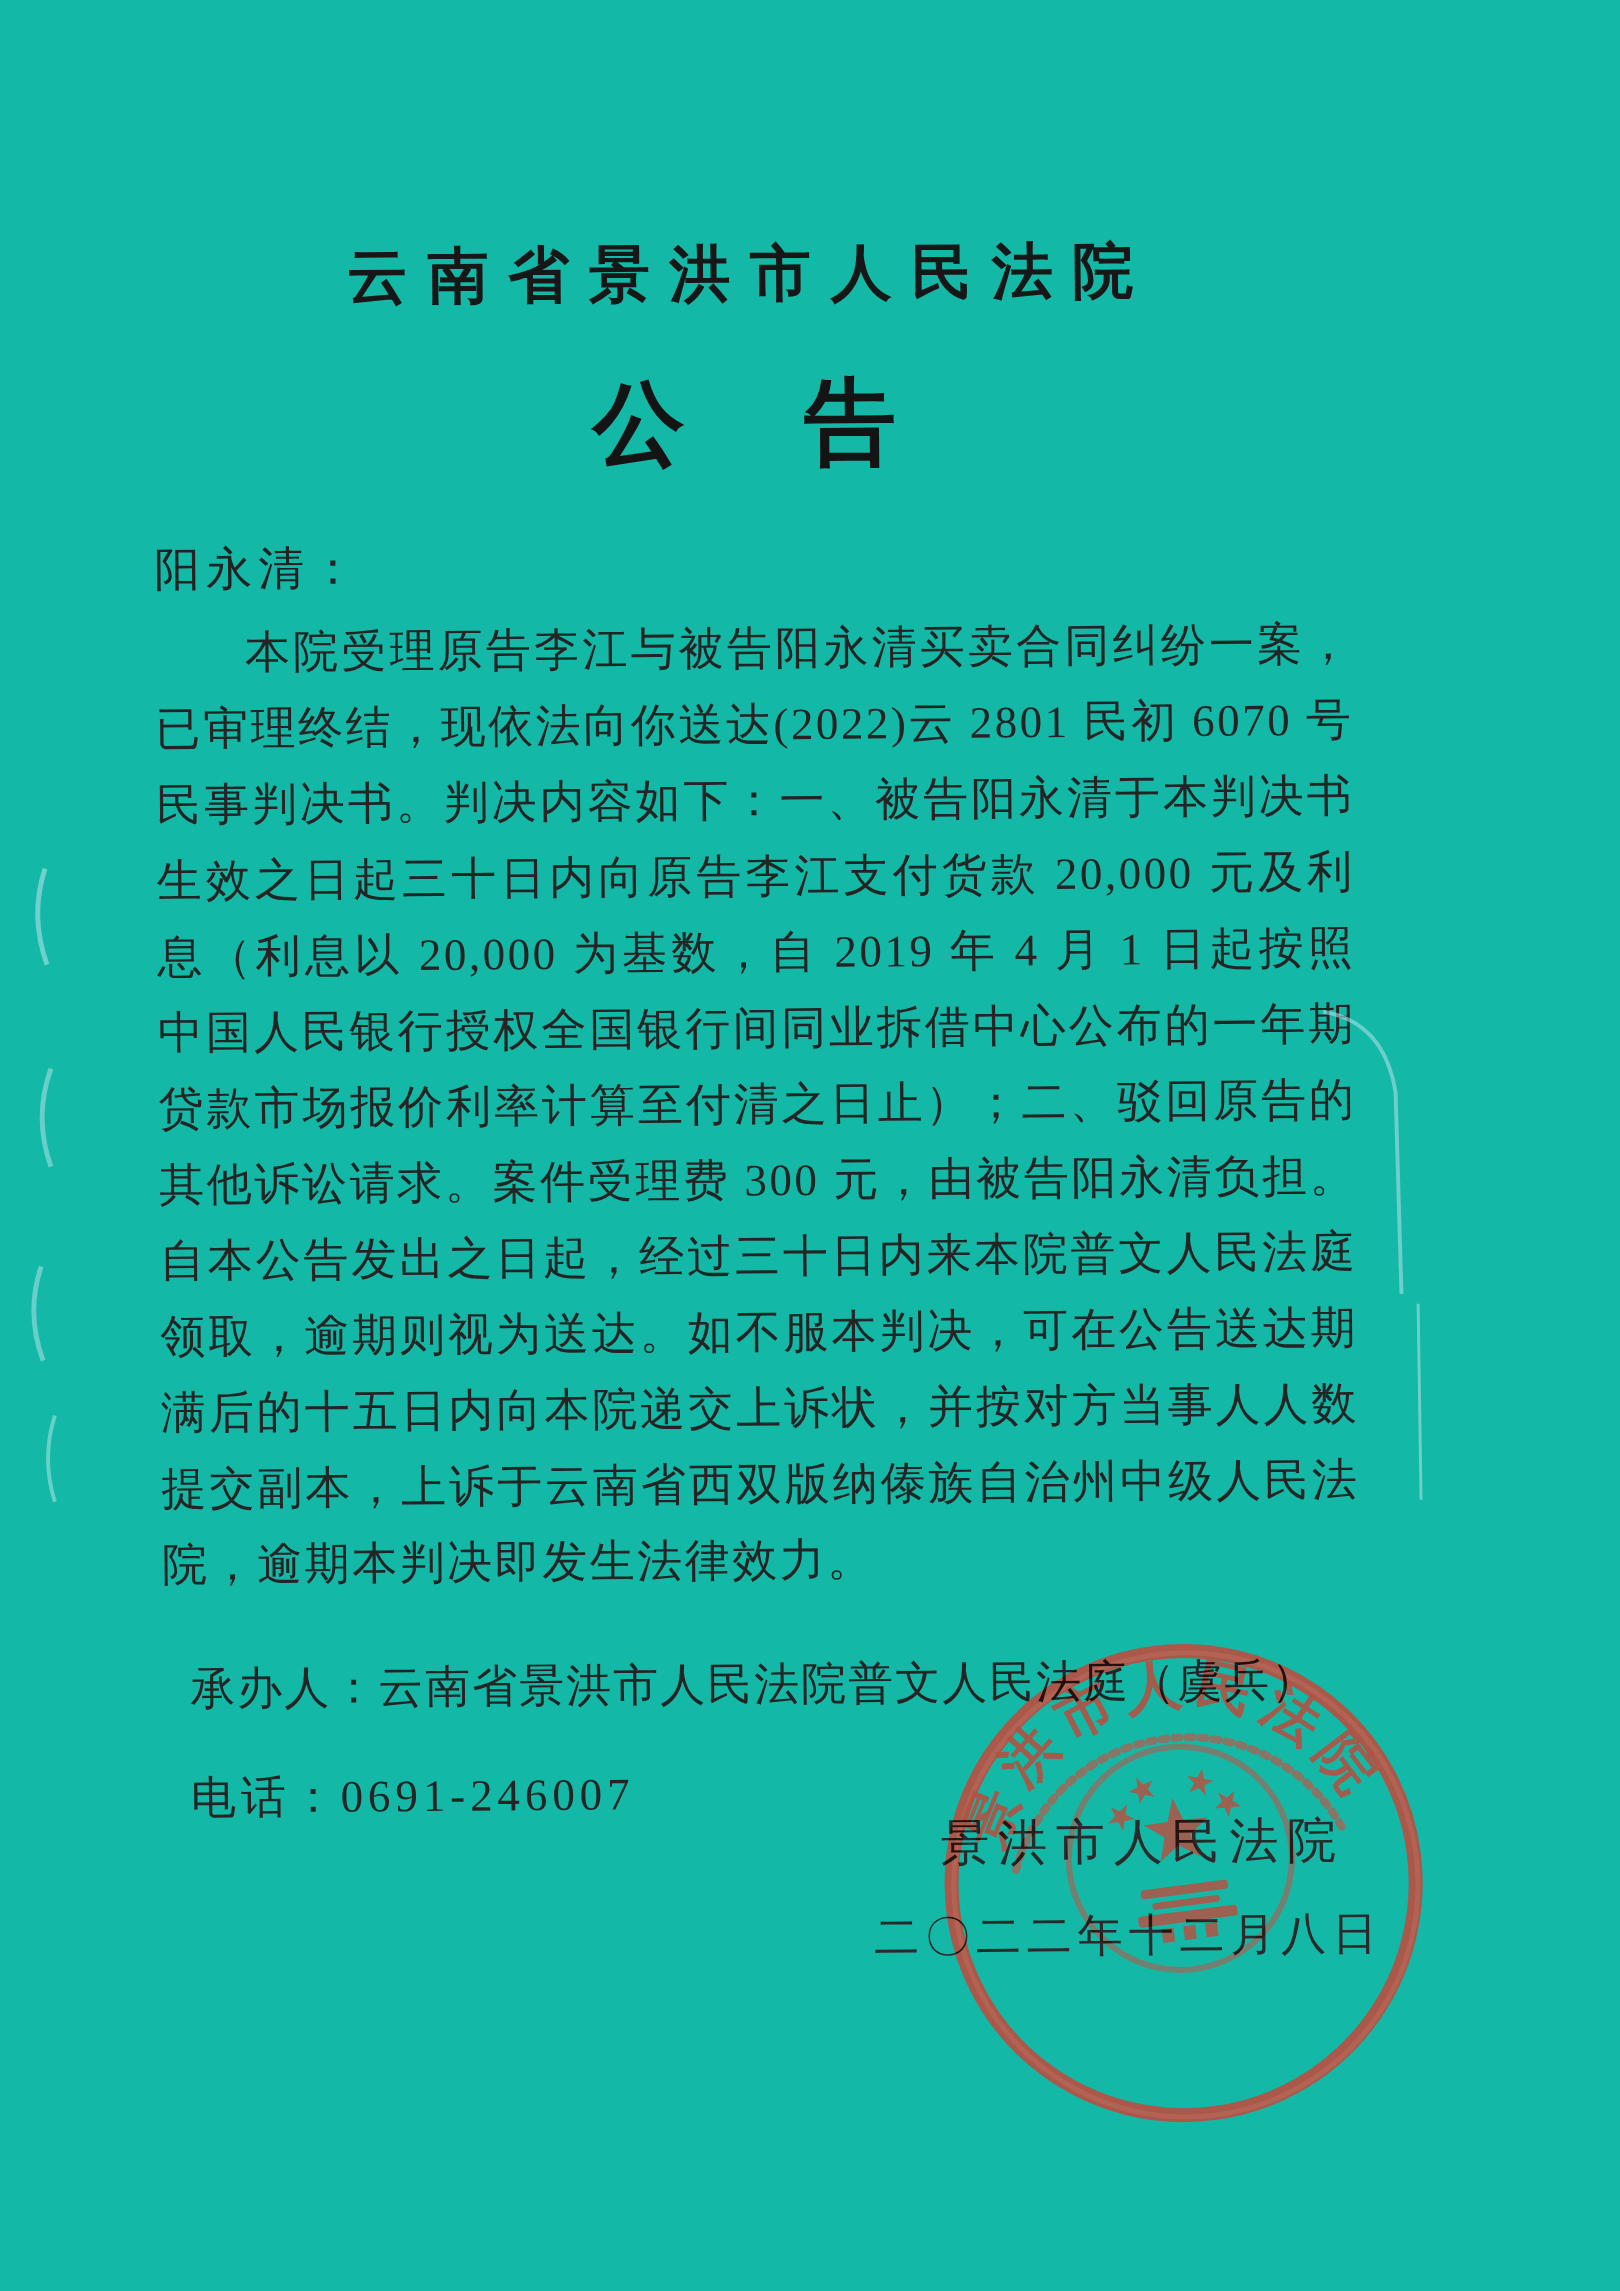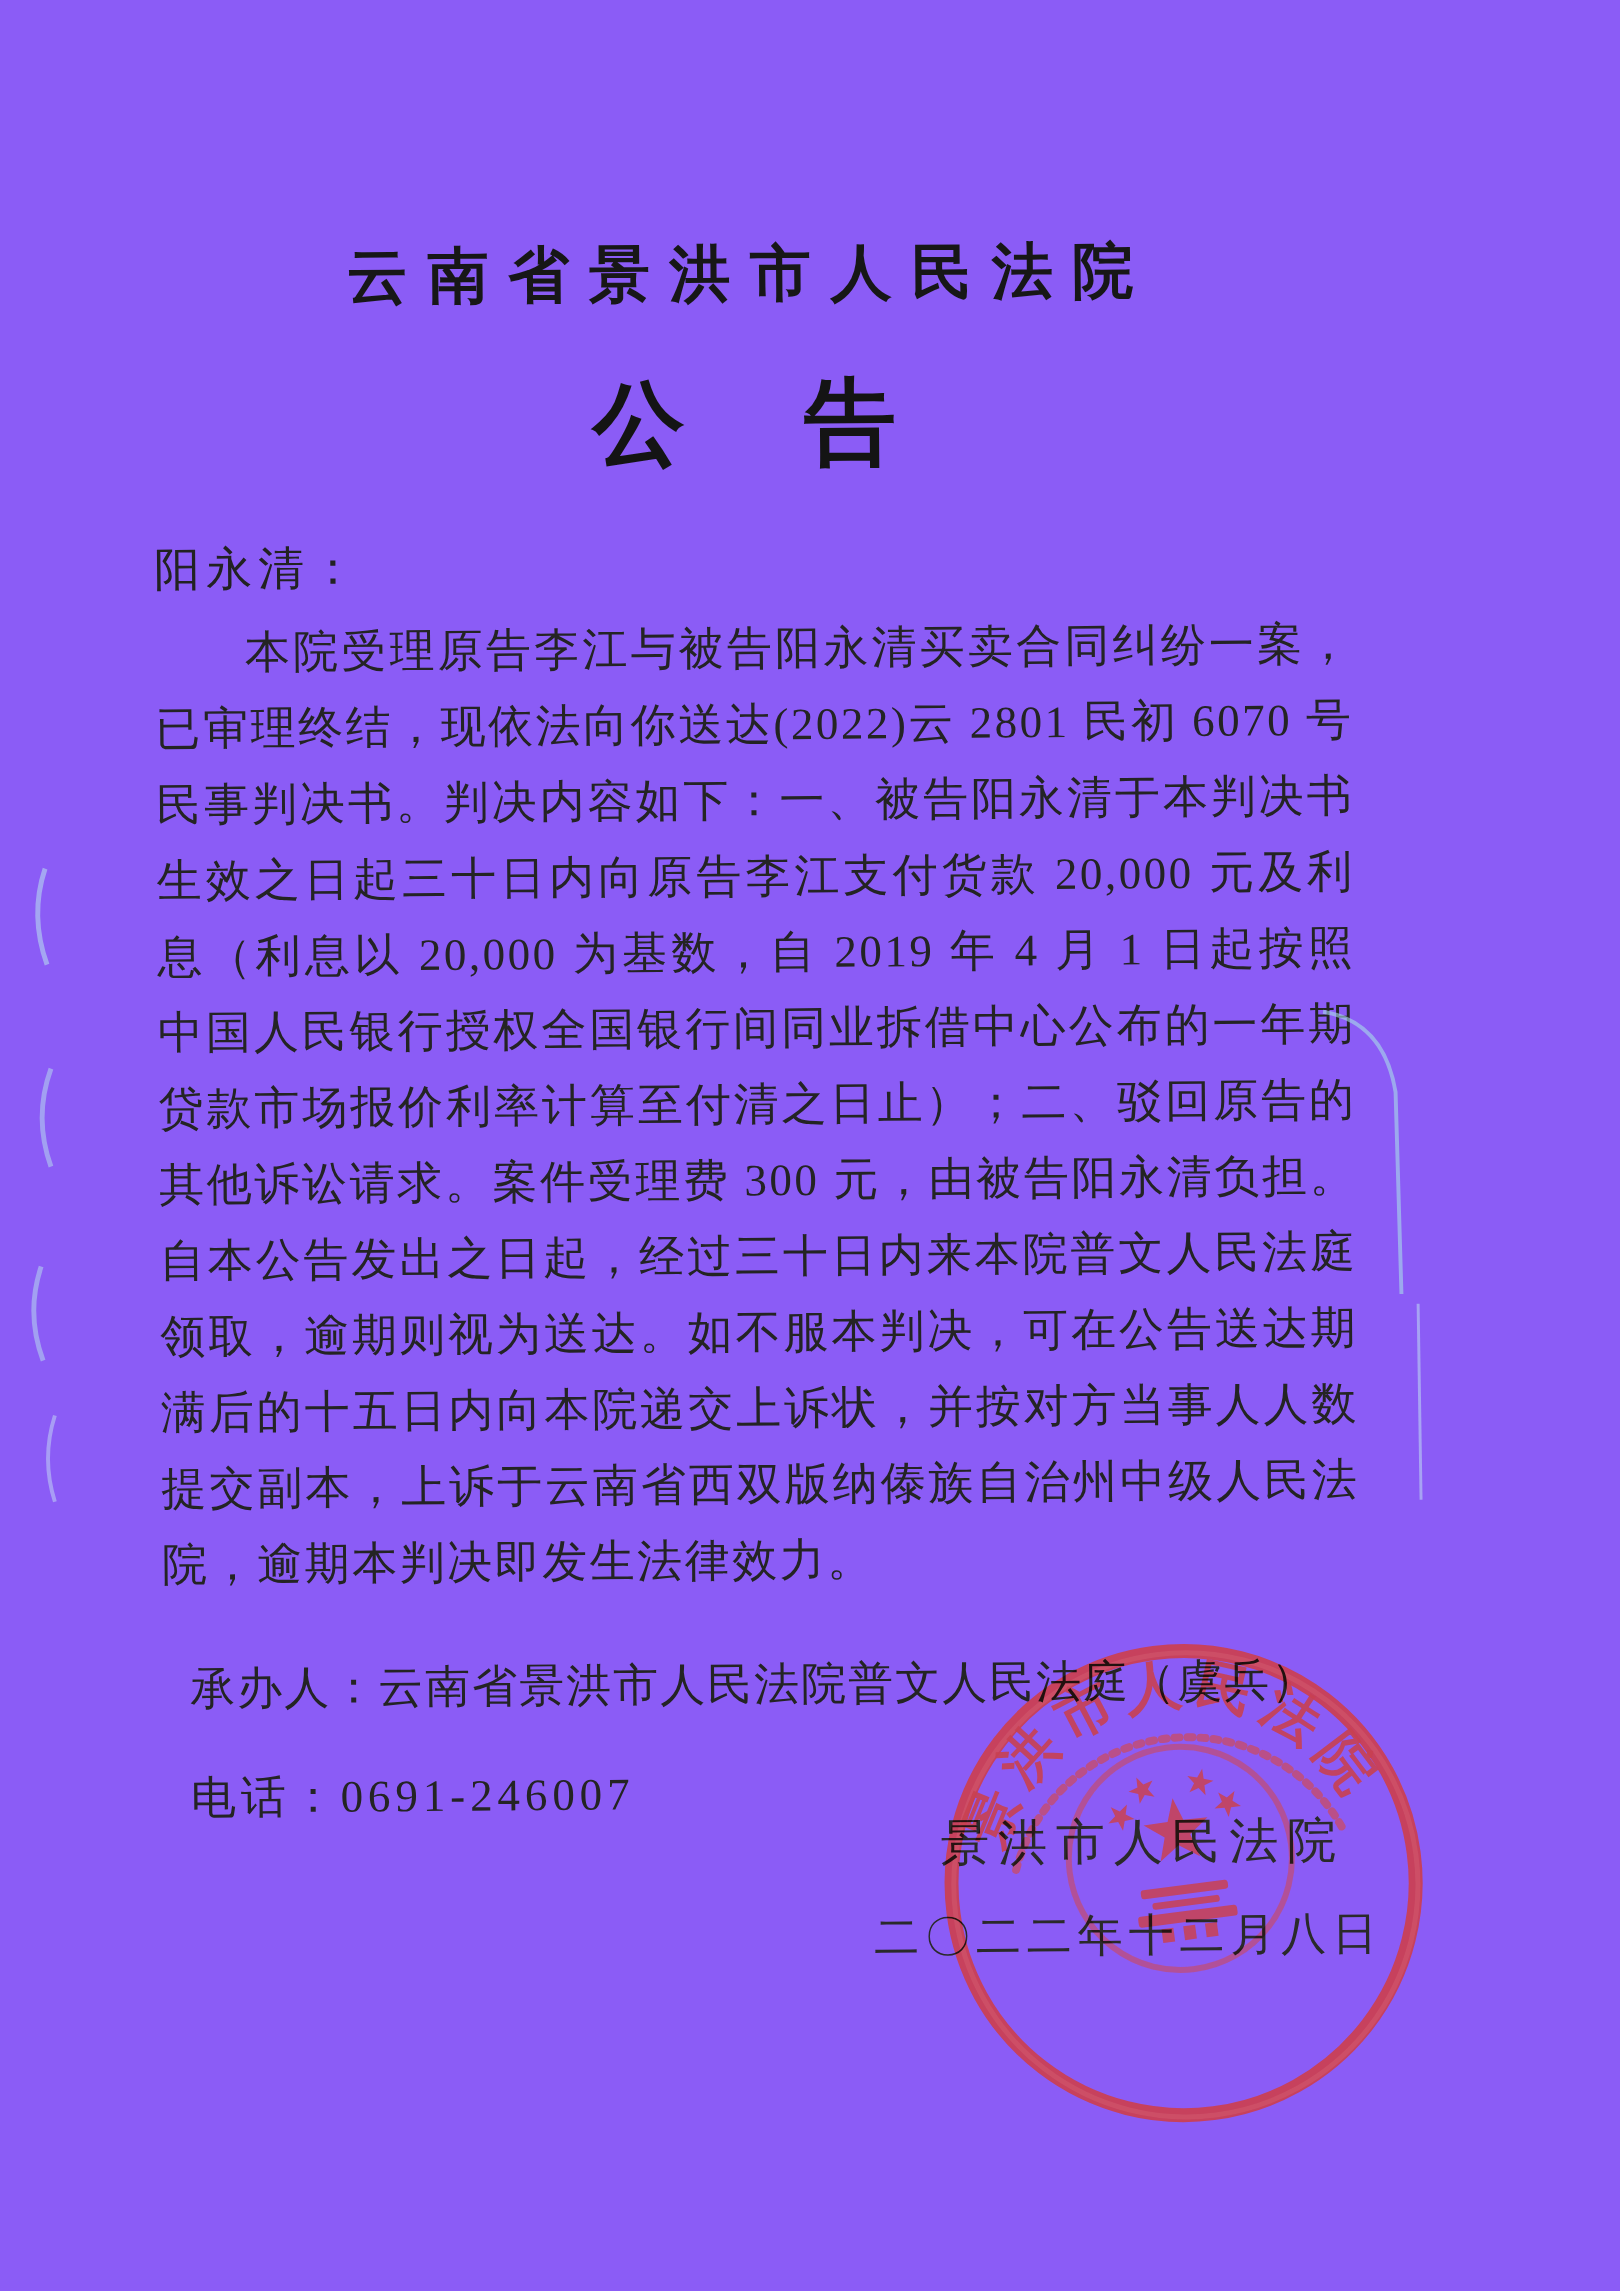"云南省景洪市人民法院" .page { background: #8b5cf6 -> #14b8a6 }
